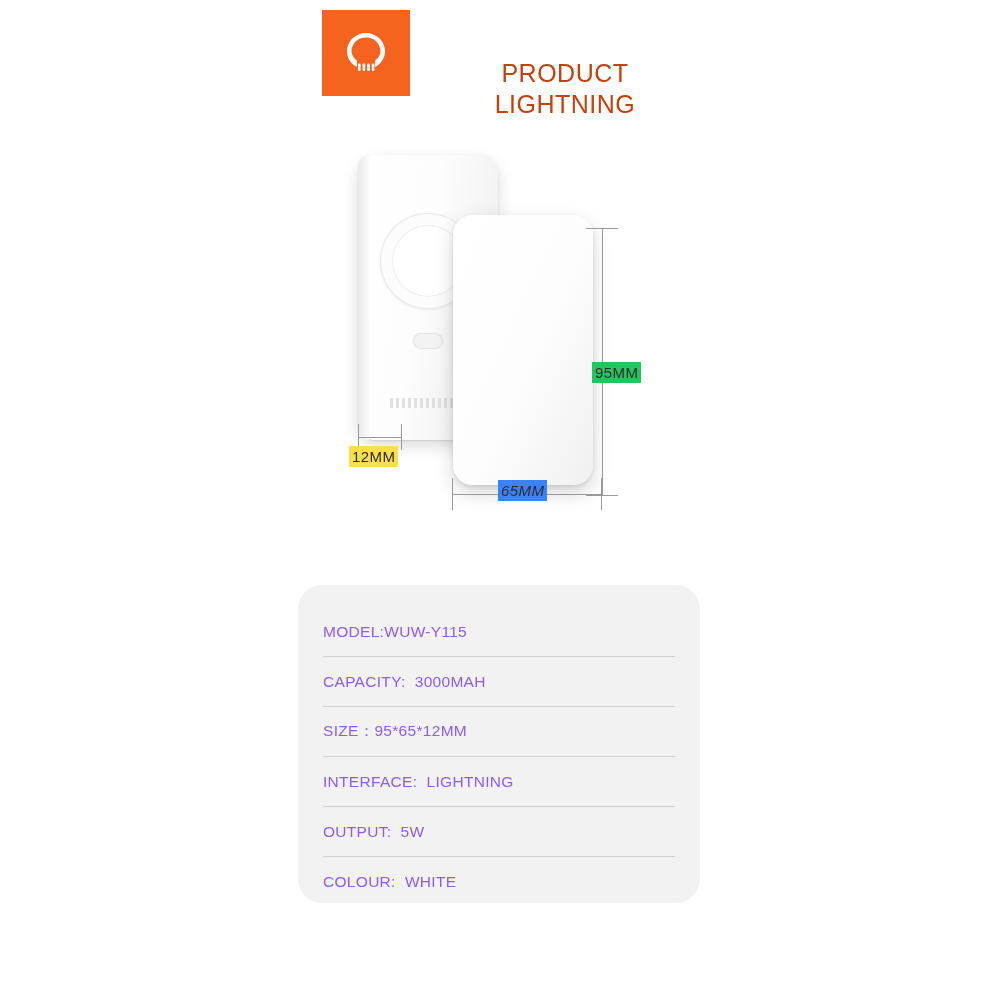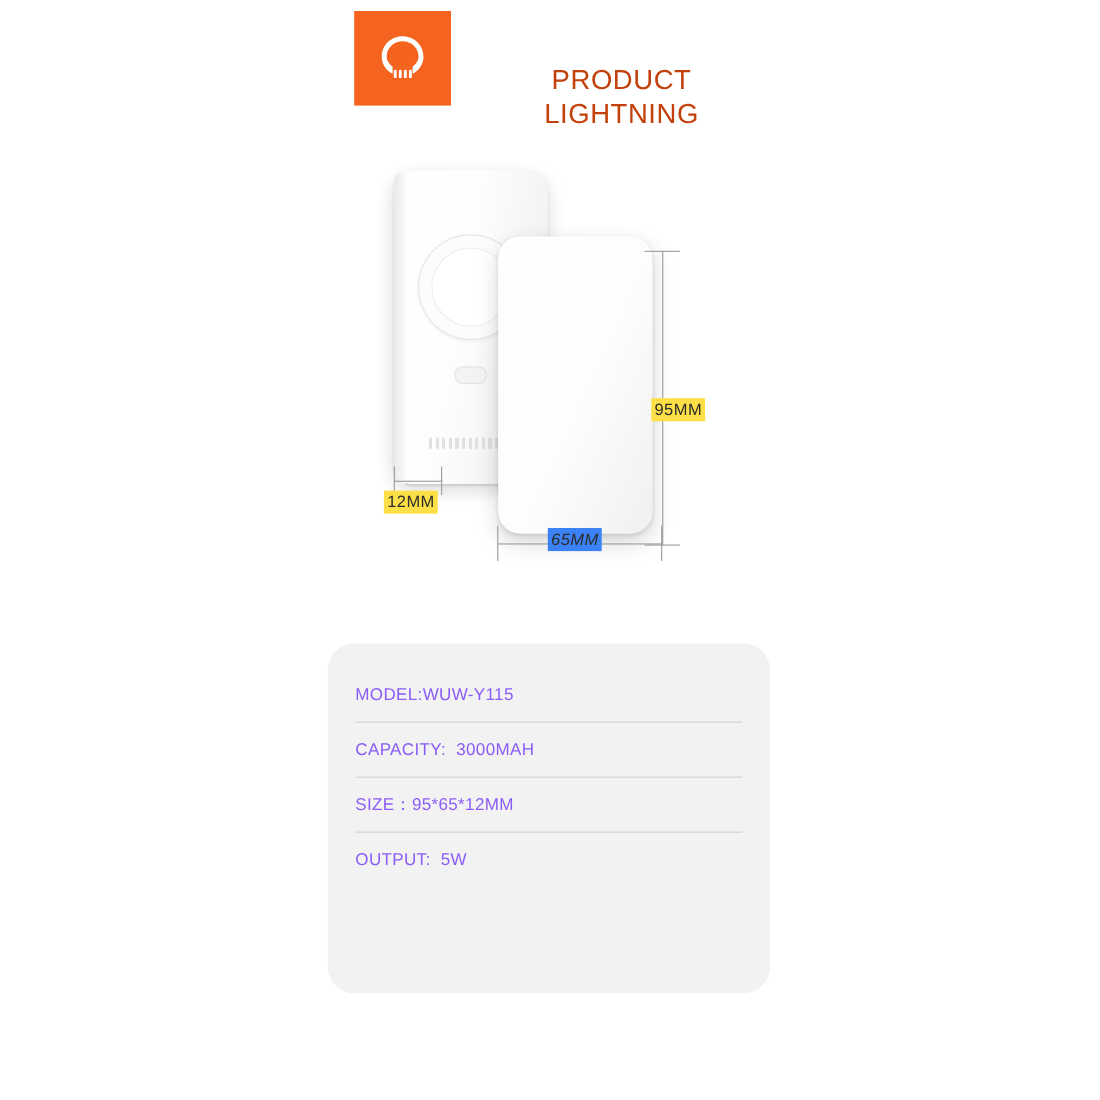"95MM" .lbl-95 { background: #fde047 -> #22c55e }
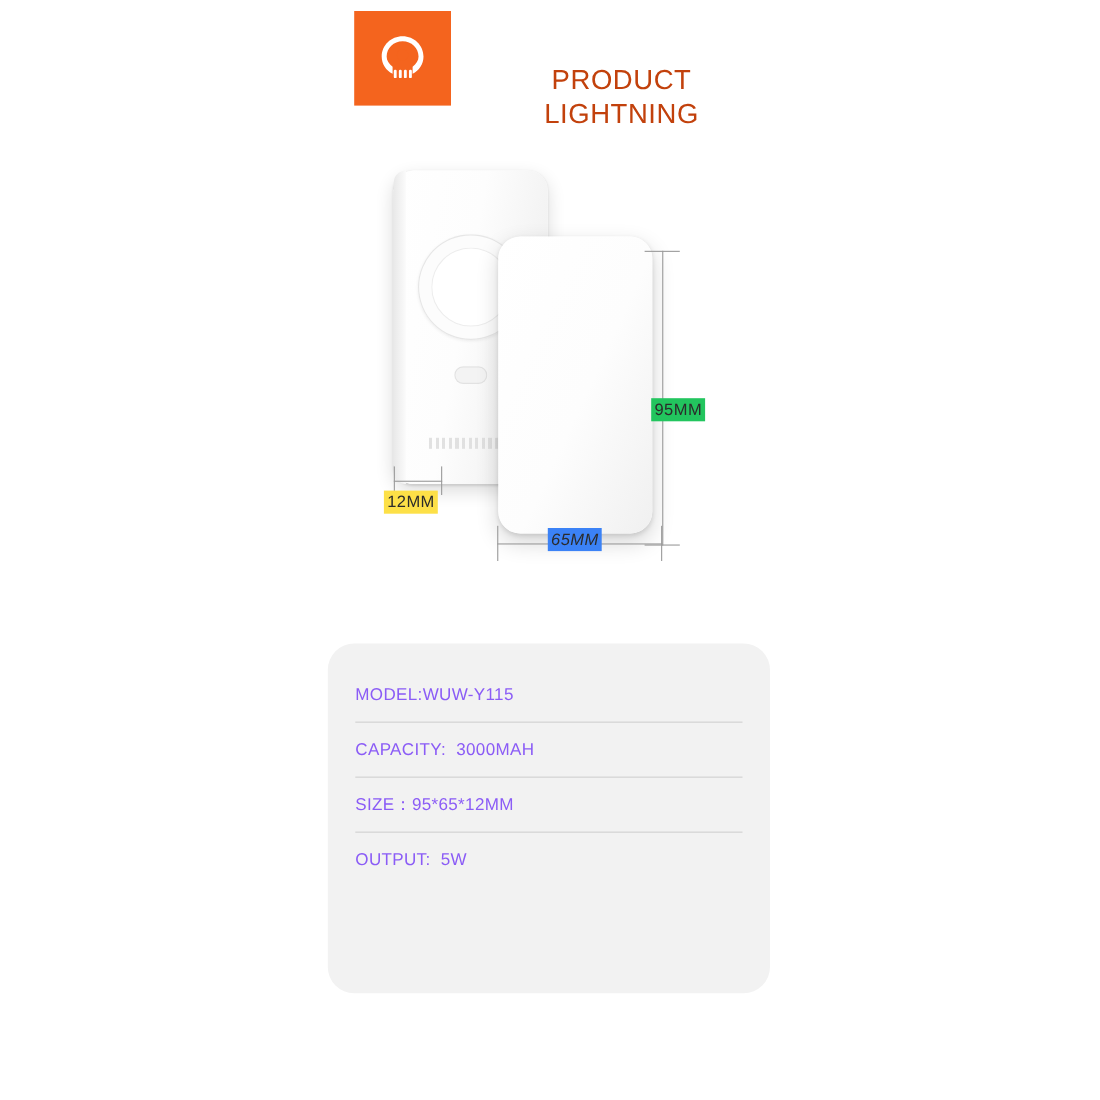"INTERFACE: LIGHTNING" div.spec-row { html: none -> <div>INTERFACE: LIGHTNING</div> }
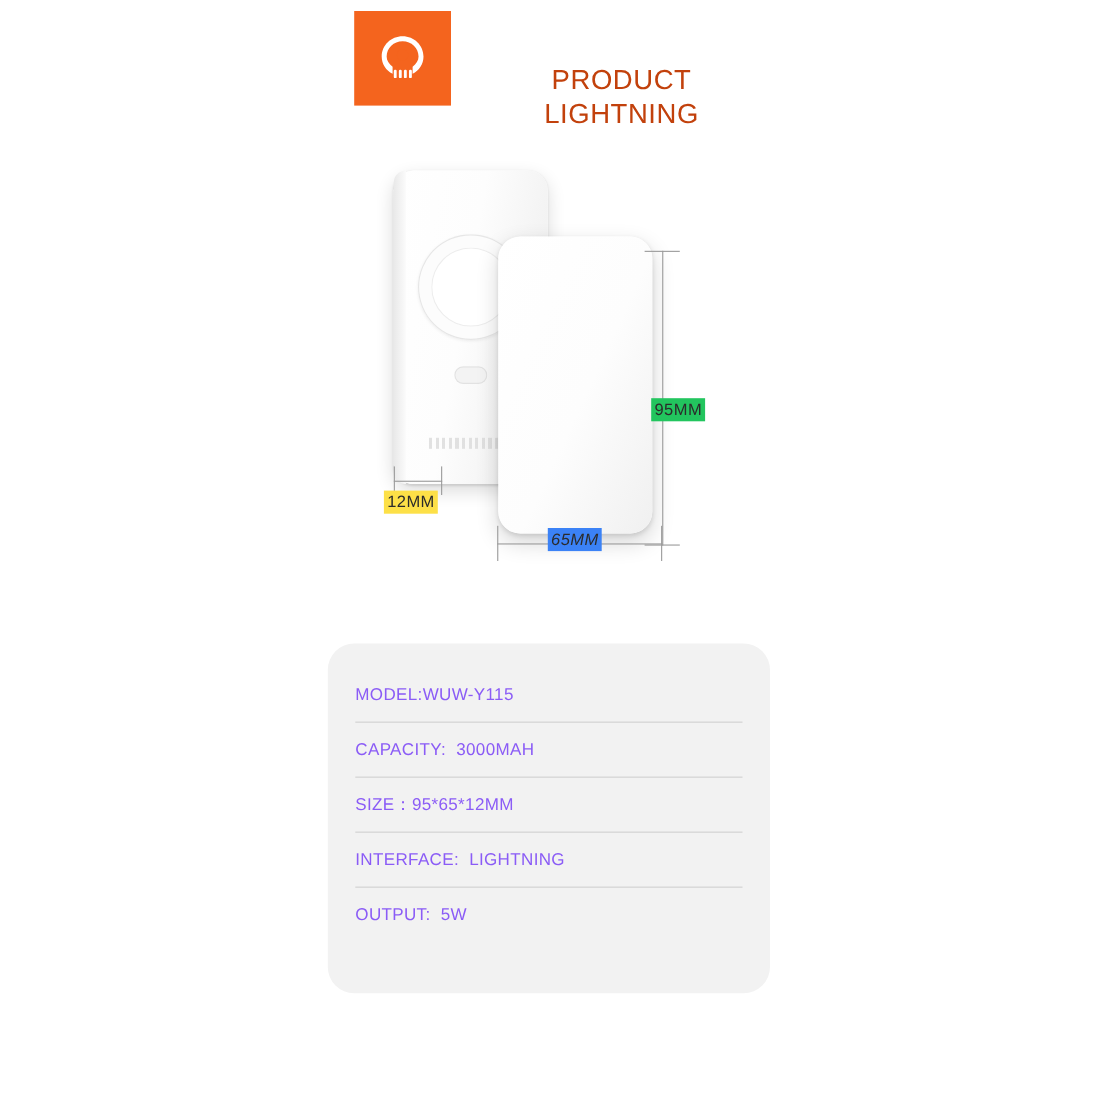"COLOUR: WHITE" div.spec-row { html: none -> <div>COLOUR: WHITE</div> }
